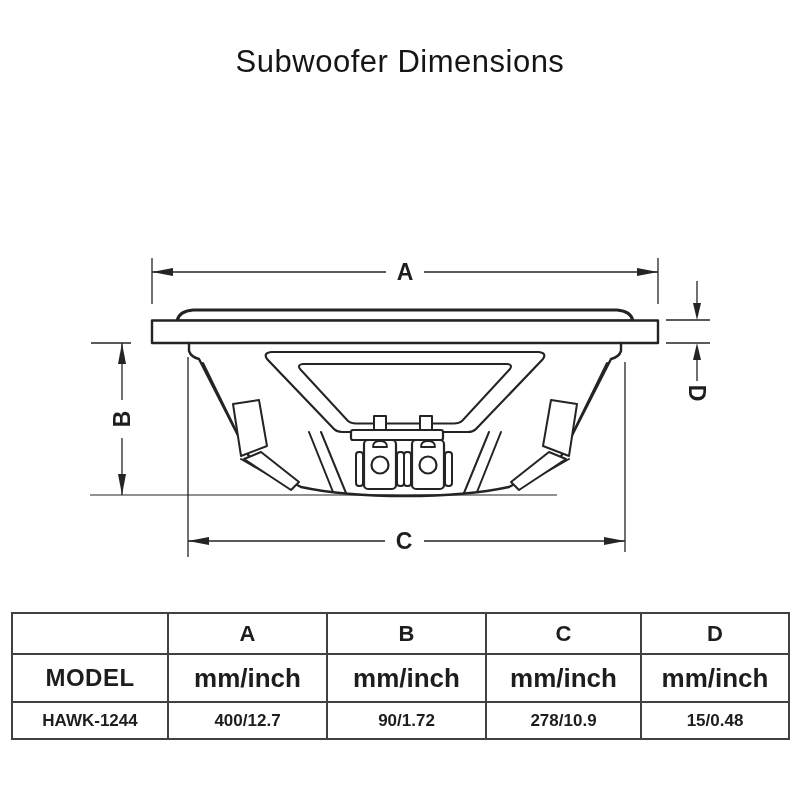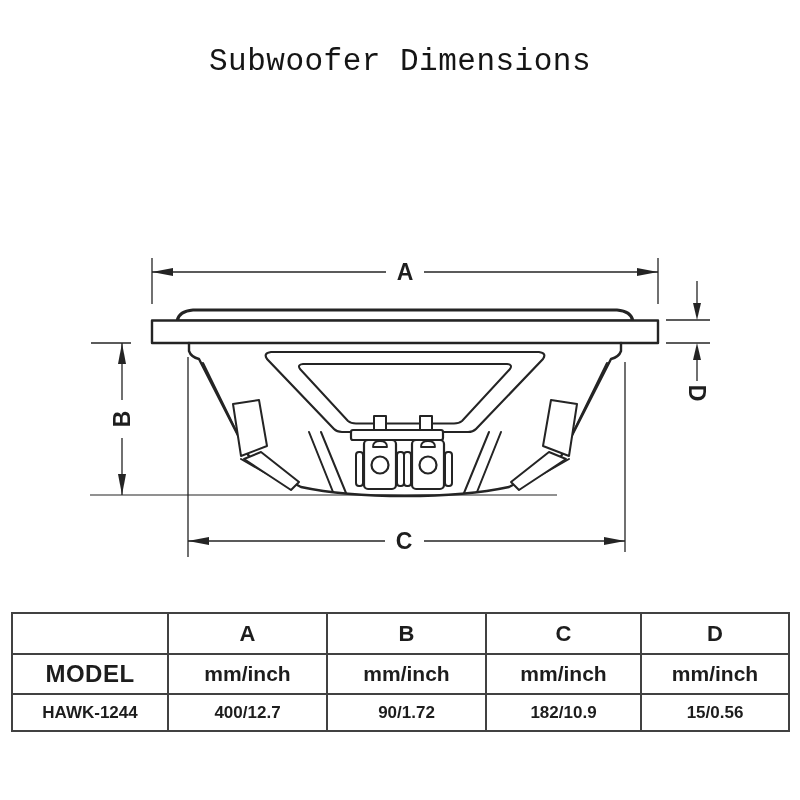"Subwoofer Dimensions" .title { font-family: Liberation Mono, monospace -> none }
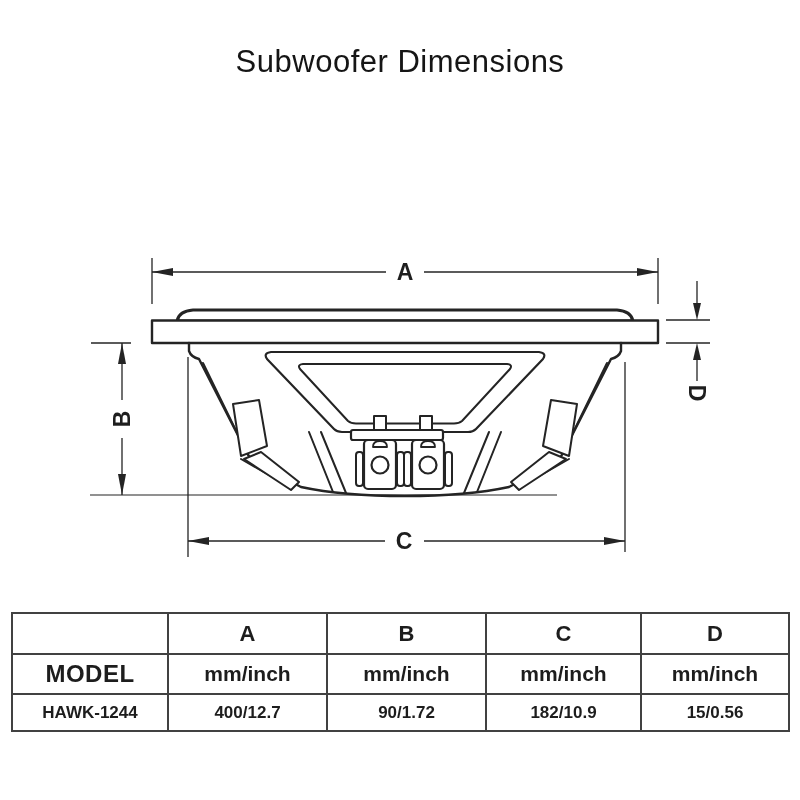"MODEL" tr.r-unit { height: 40px -> 48px }
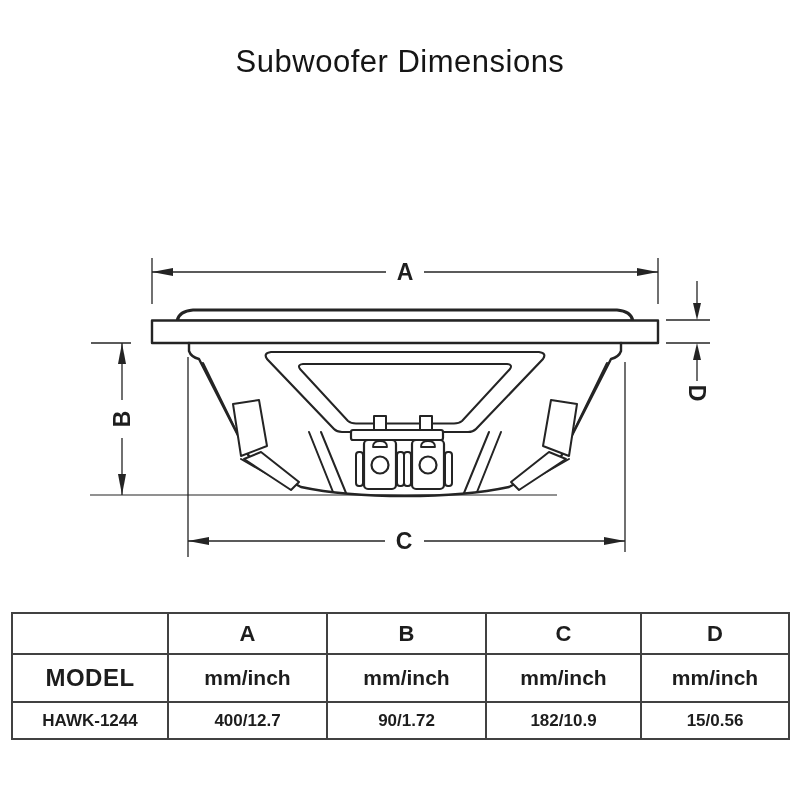"mm/inch" tr.r-unit td { font-size: 21px -> 26px }
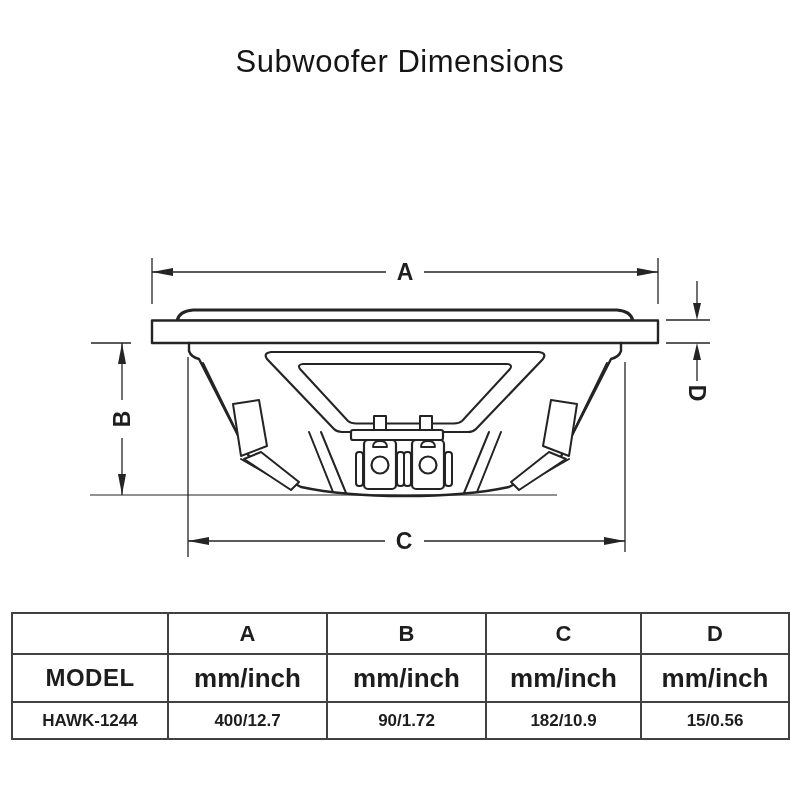"182/10.9" td { text: 182/10.9 -> 278/10.9 }
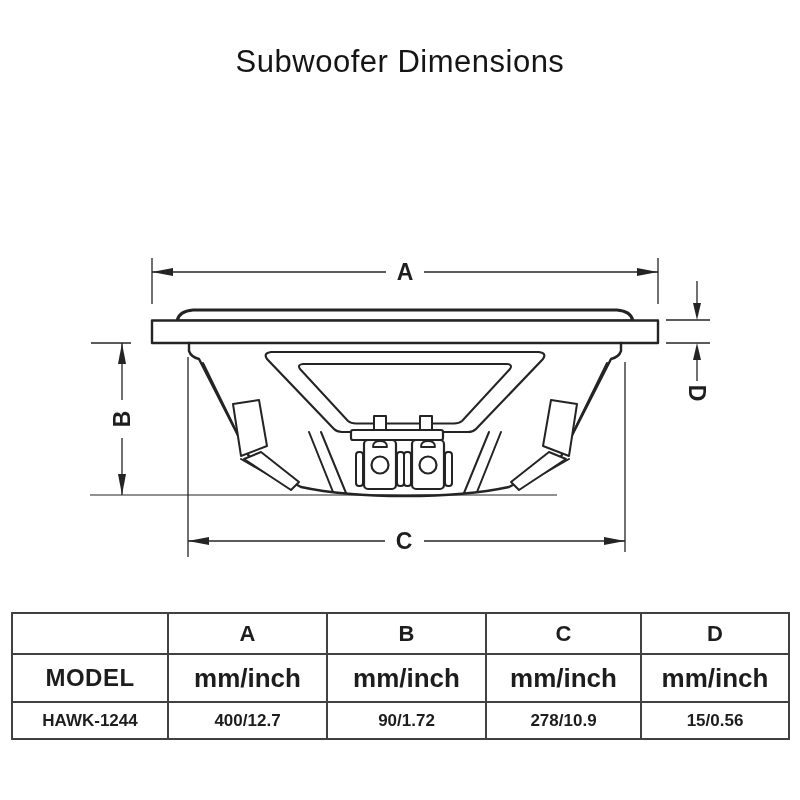"15/0.56" td { text: 15/0.56 -> 15/0.48 }
